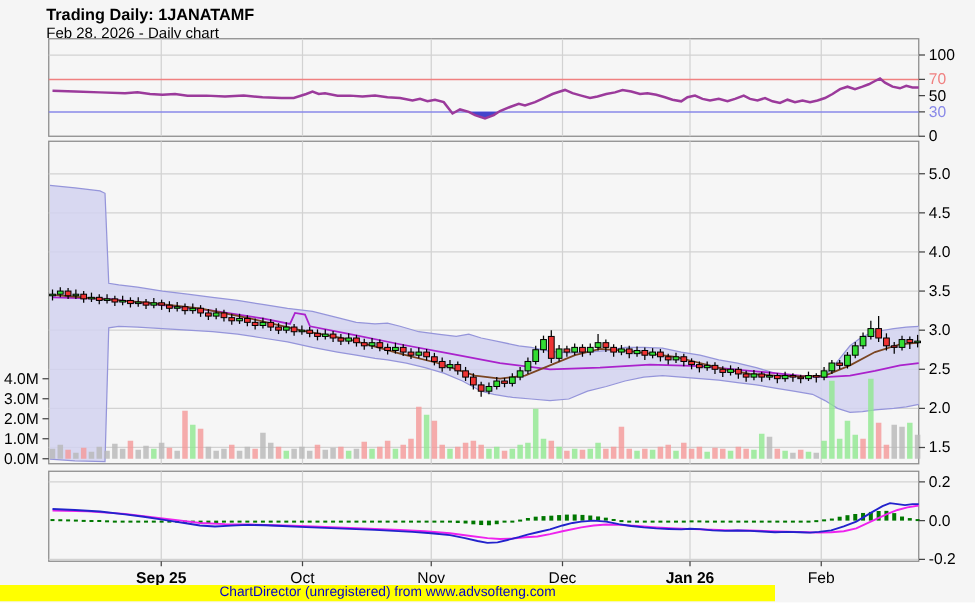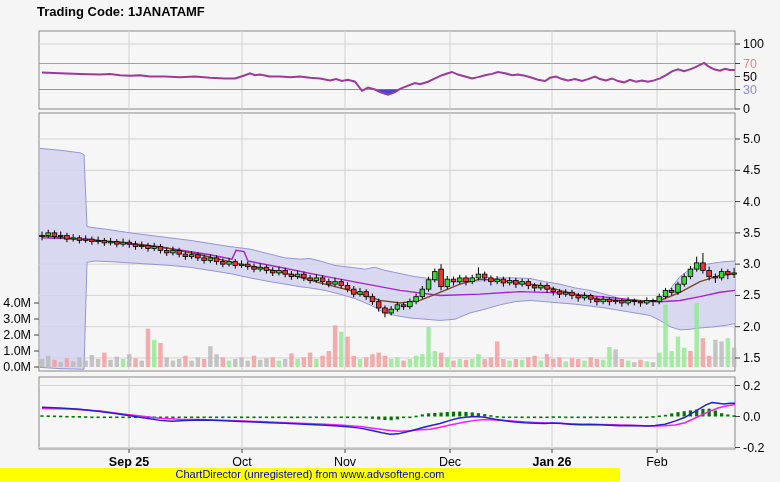"Trading Code: 1JANATAMF" div.title { text: Code -> Daily }
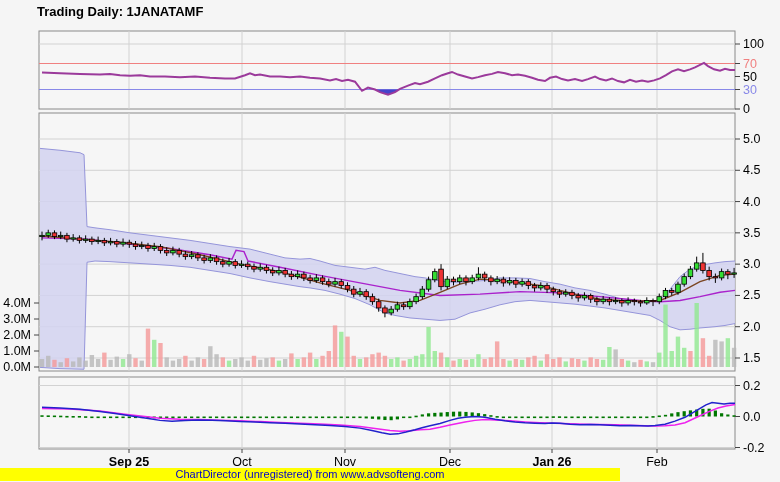"Feb 28, 2026 - Daily" div.subtitle { html: none -> <div>Feb 28, 2026 - Daily chart</div> }
